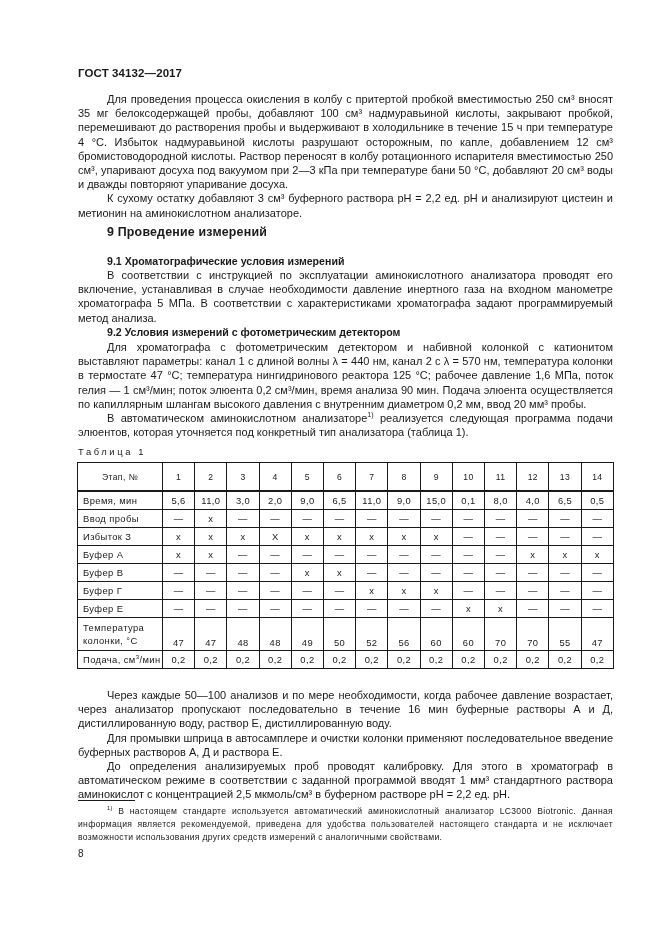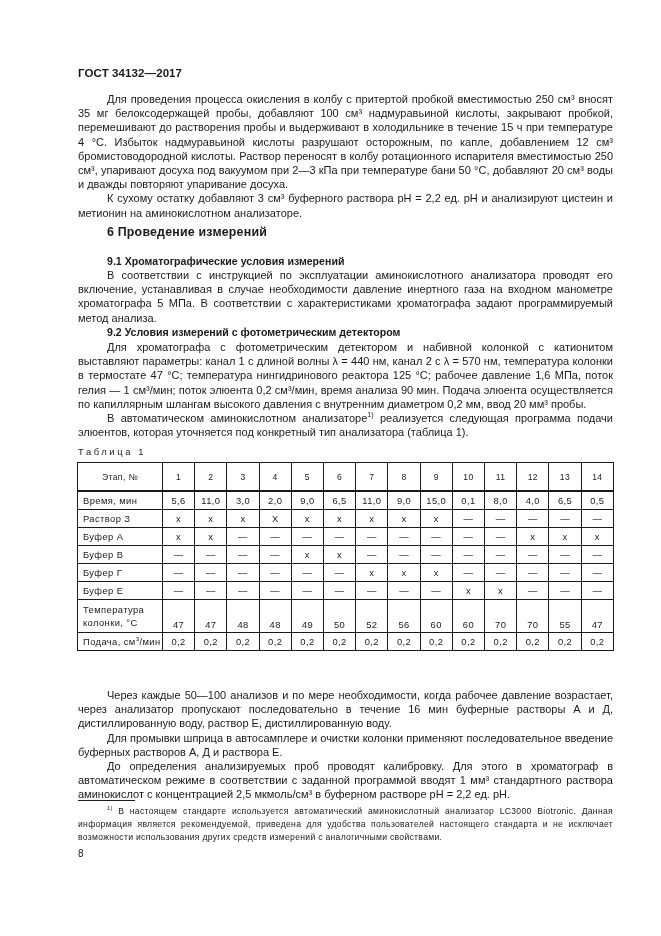"6 Проведение измерений" div.section-title { text: 6 -> 9 }
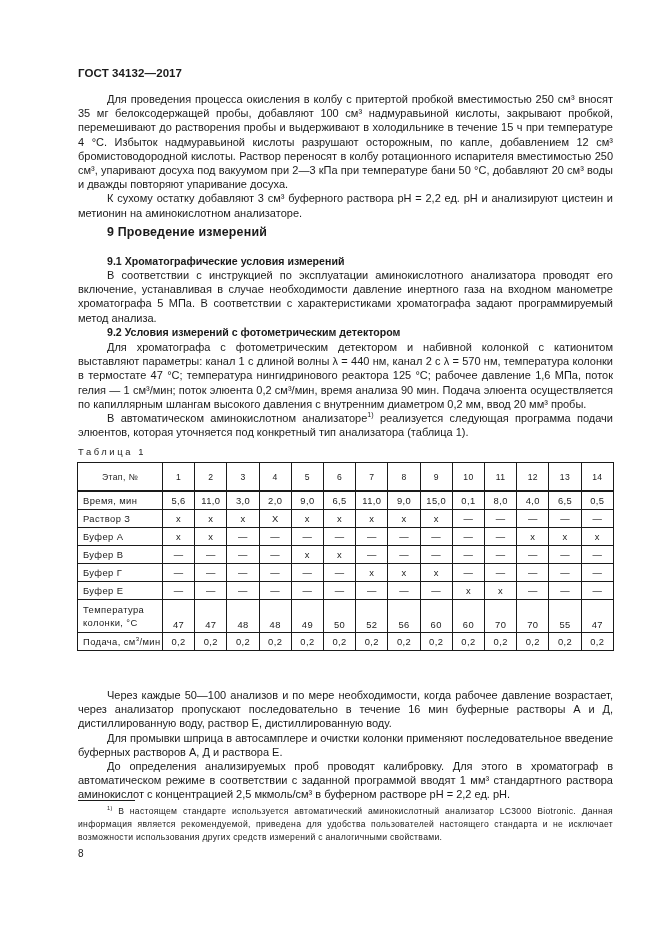"Ввод пробы" tr { html: none -> <tr> <td>Ввод пробы</td> <td>—</td> <td>x</td> <td>—</td> <td>—</td> <td>—</td> <td>—</td> <td>—</td> <td>—</td> <td>—</td> <td>—</td> <td>—</td> <td>—</td> <td>—</td> <td>—</td> </tr> }
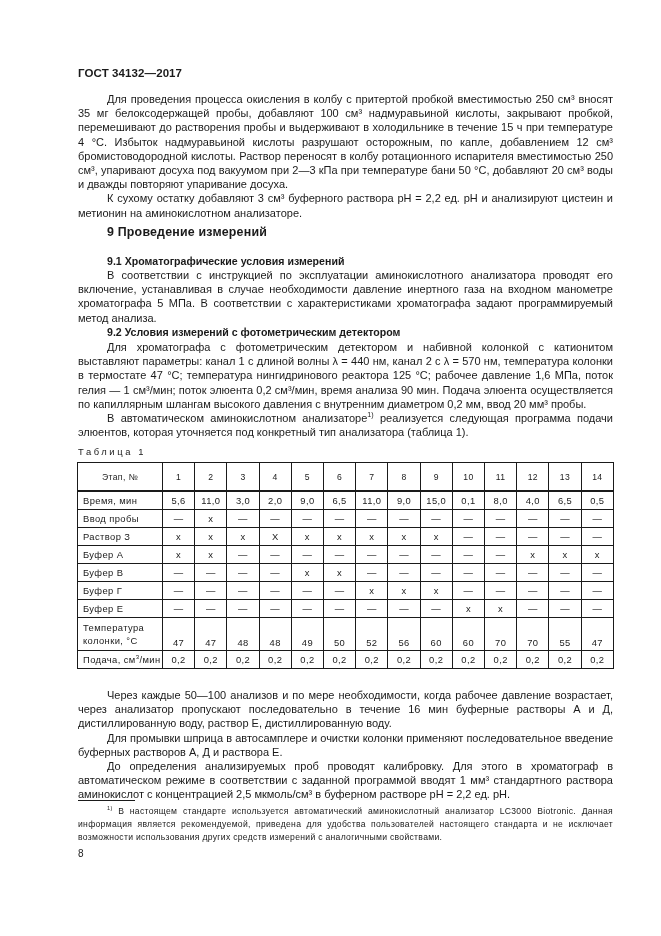"Раствор З" td.rowlabel { text: Раствор -> Избыток }
